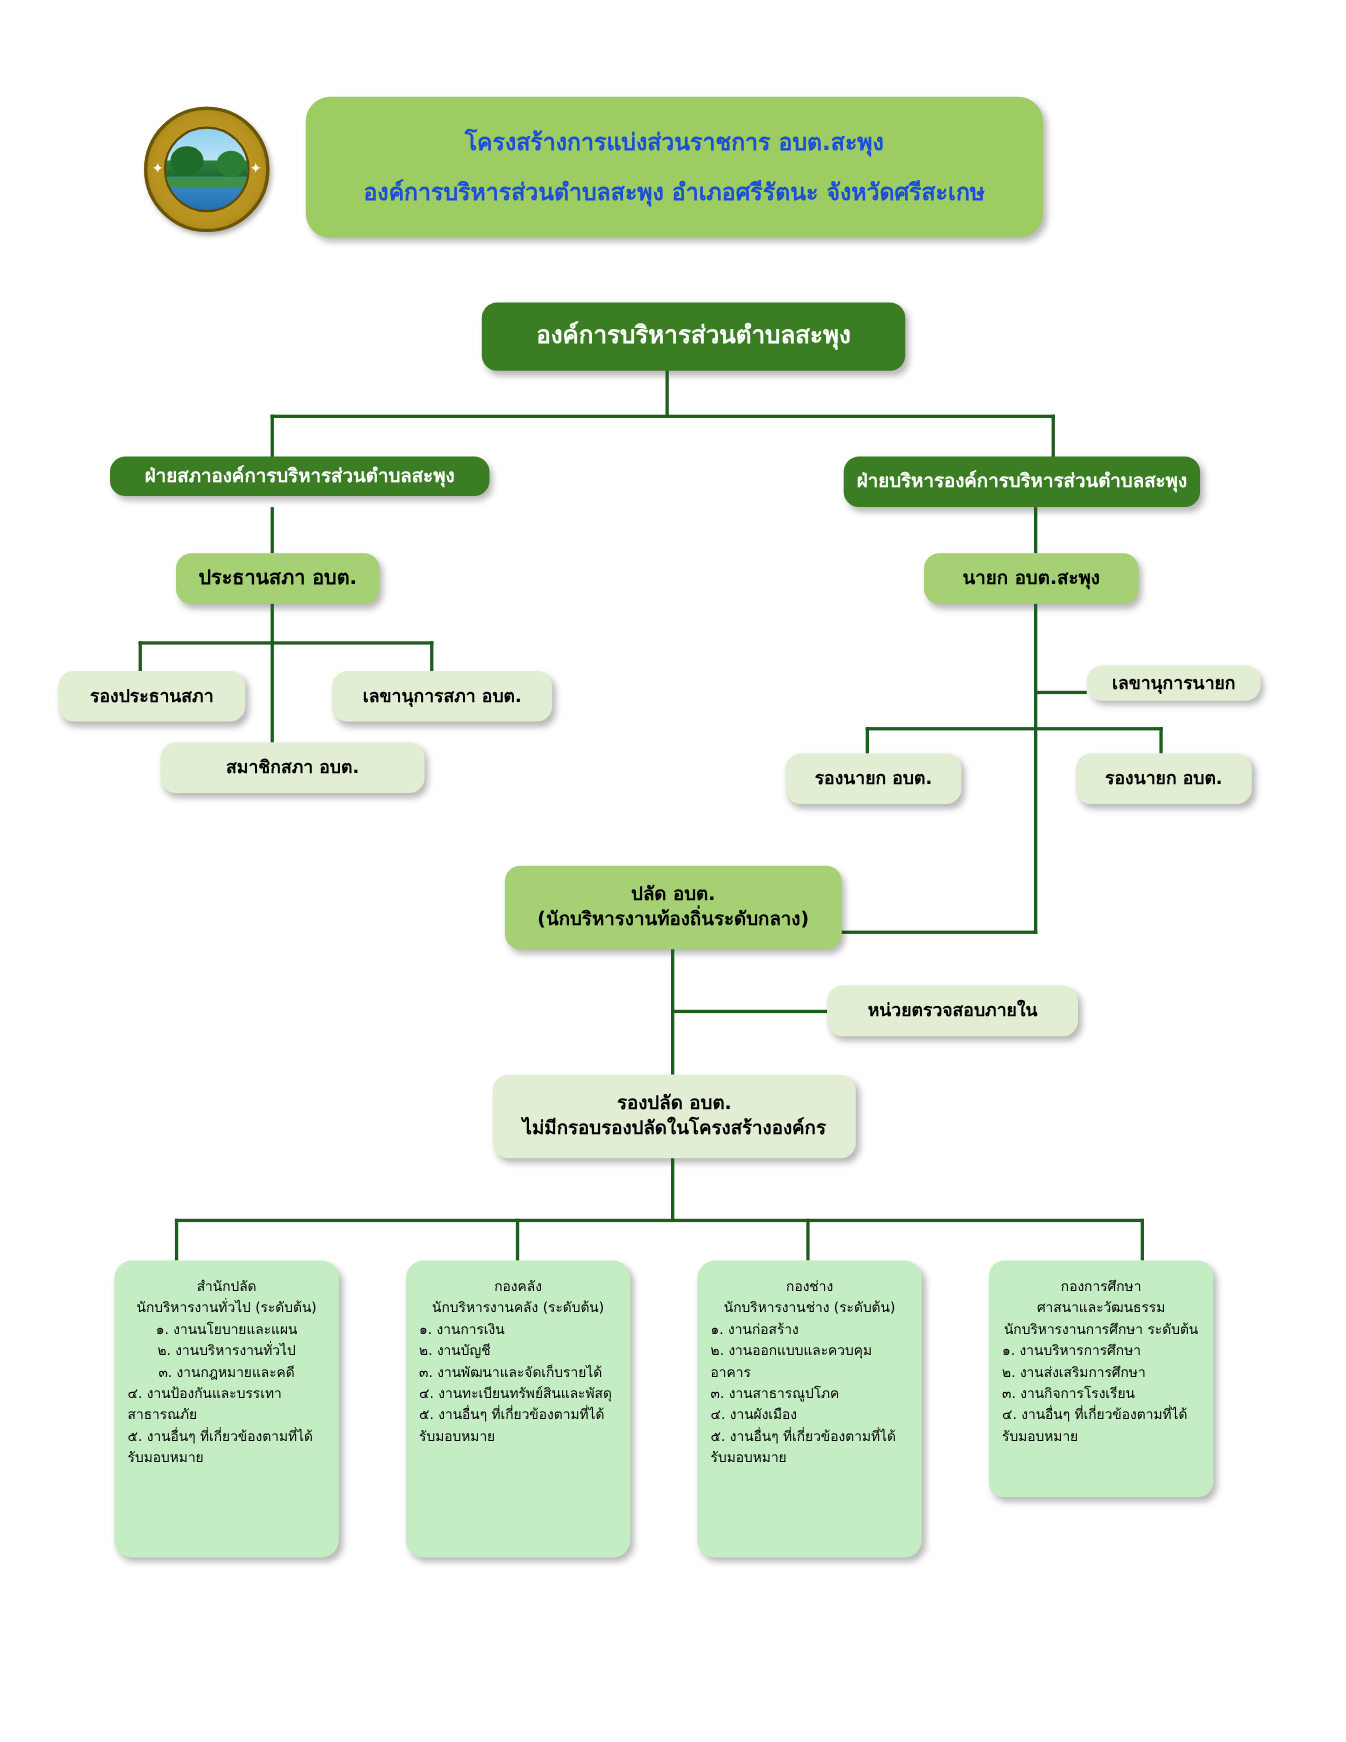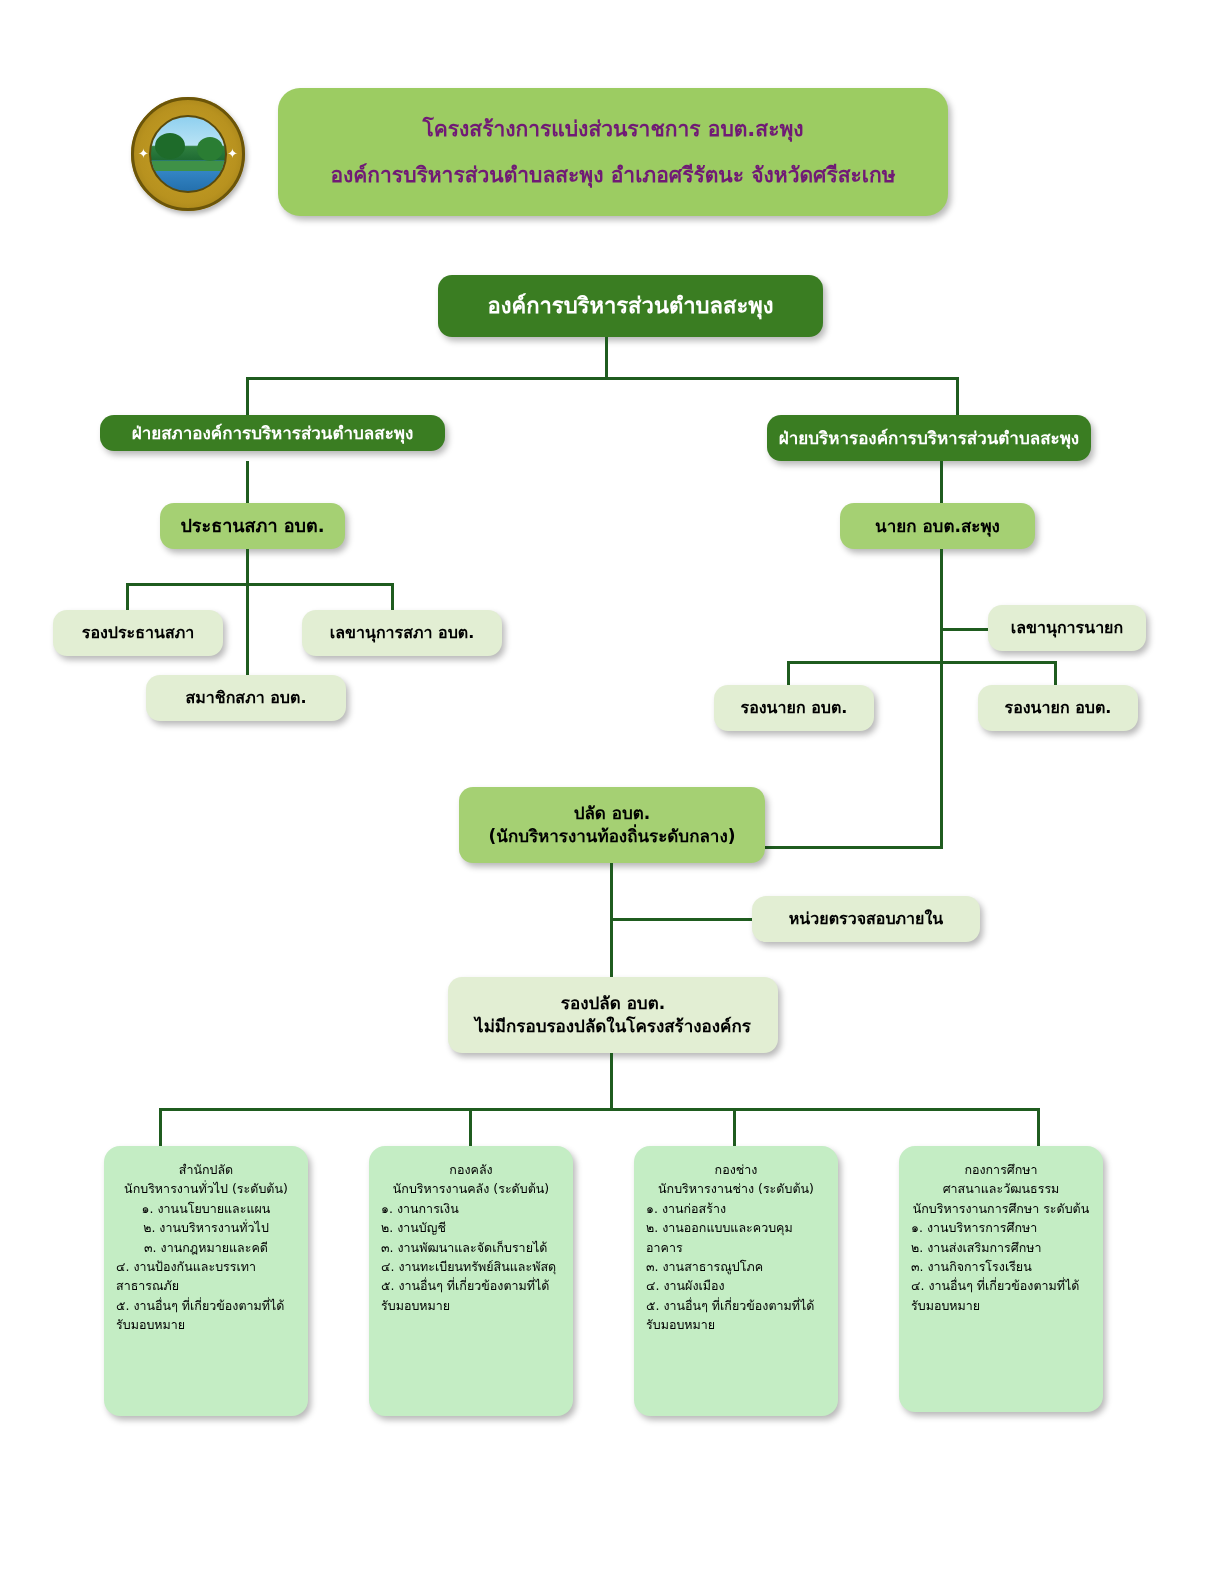"โครงสร้างการแบ่งส่วนราชการ อบต.สะพุง" .banner { color: #701a75 -> #1d4ed8 }
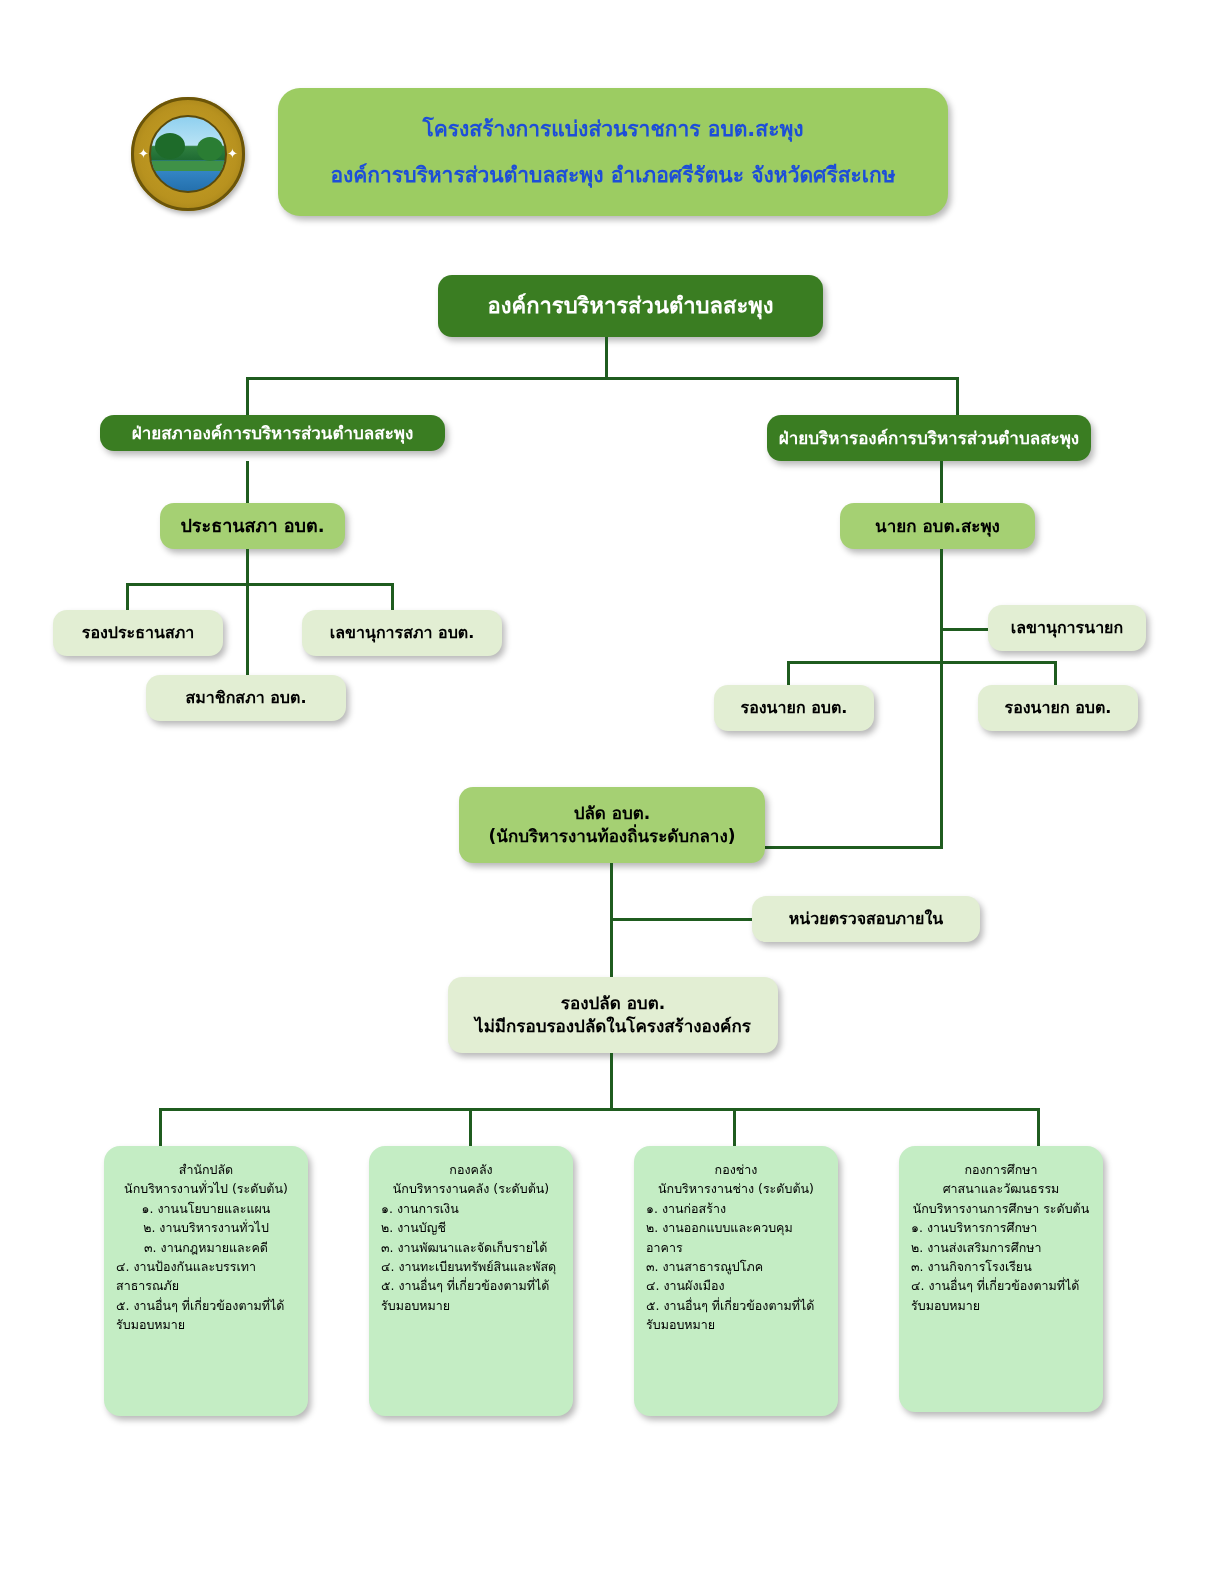"เลขานุการนายก" div.box { height: 46px -> 32px }
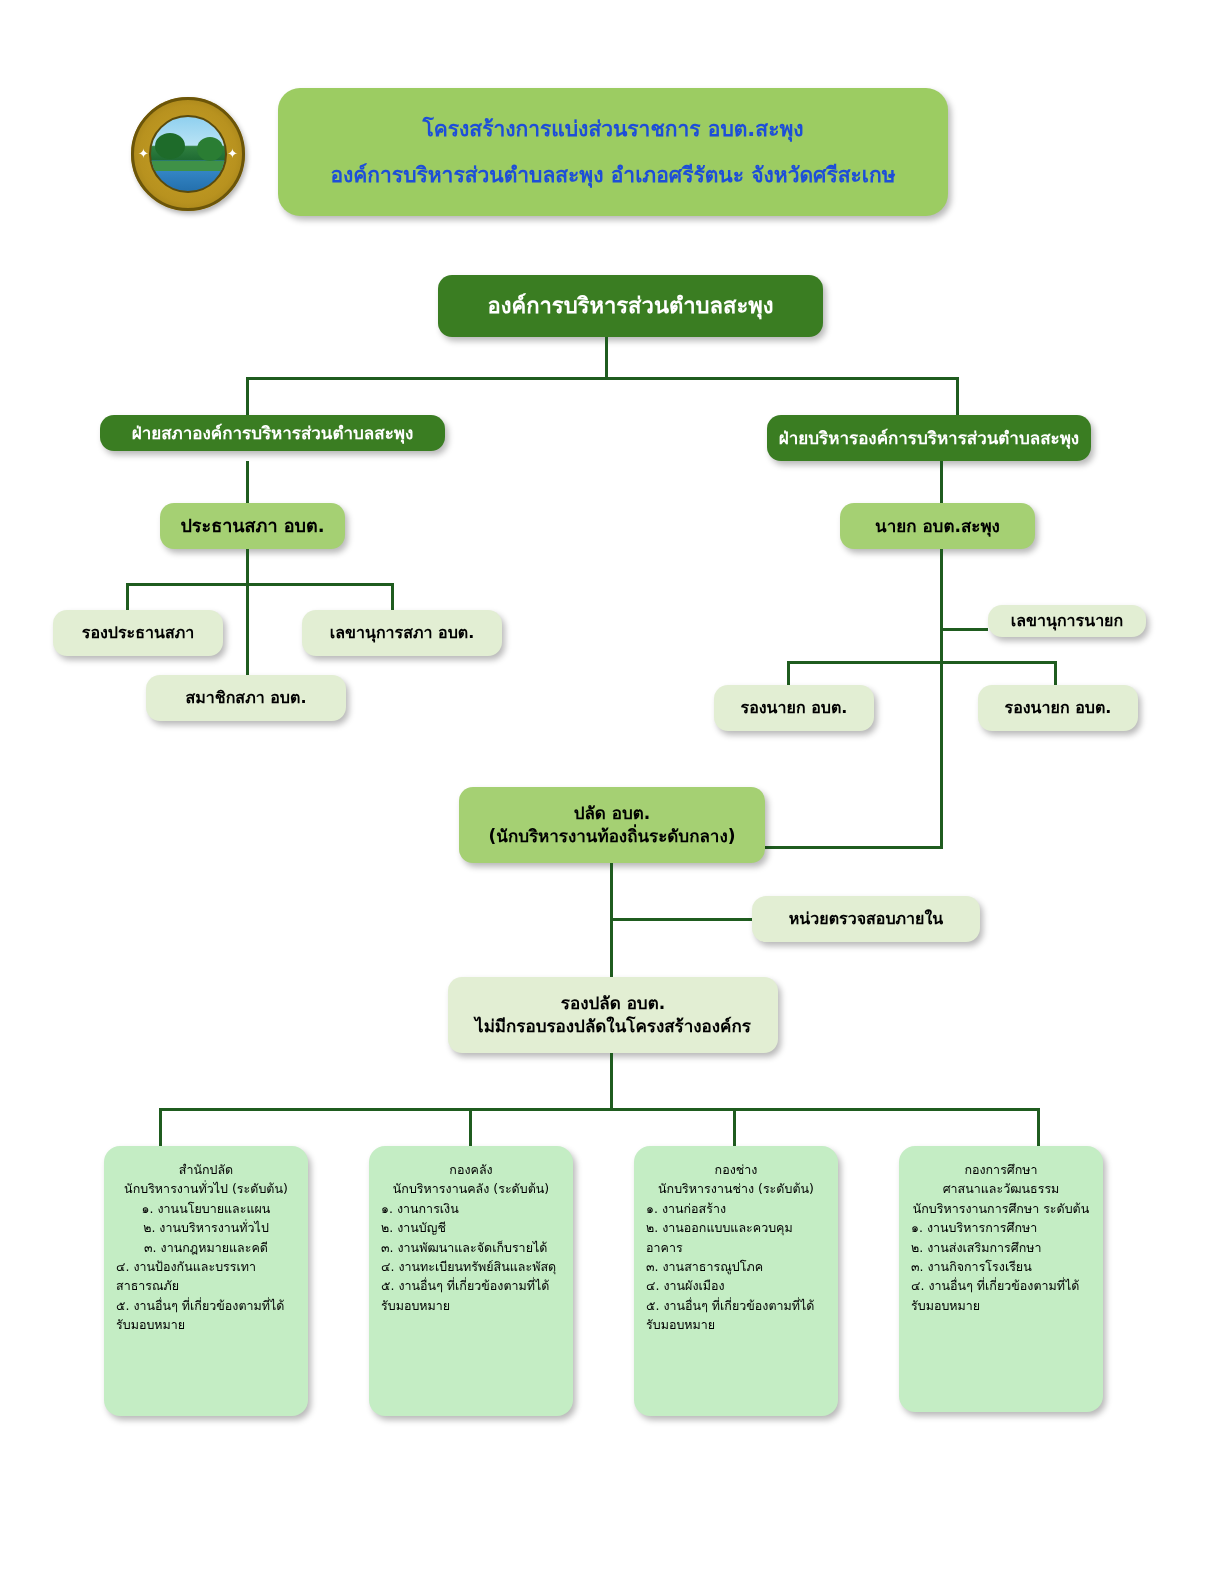"สมาชิกสภา อบต." div.box { width: 200px -> 240px }
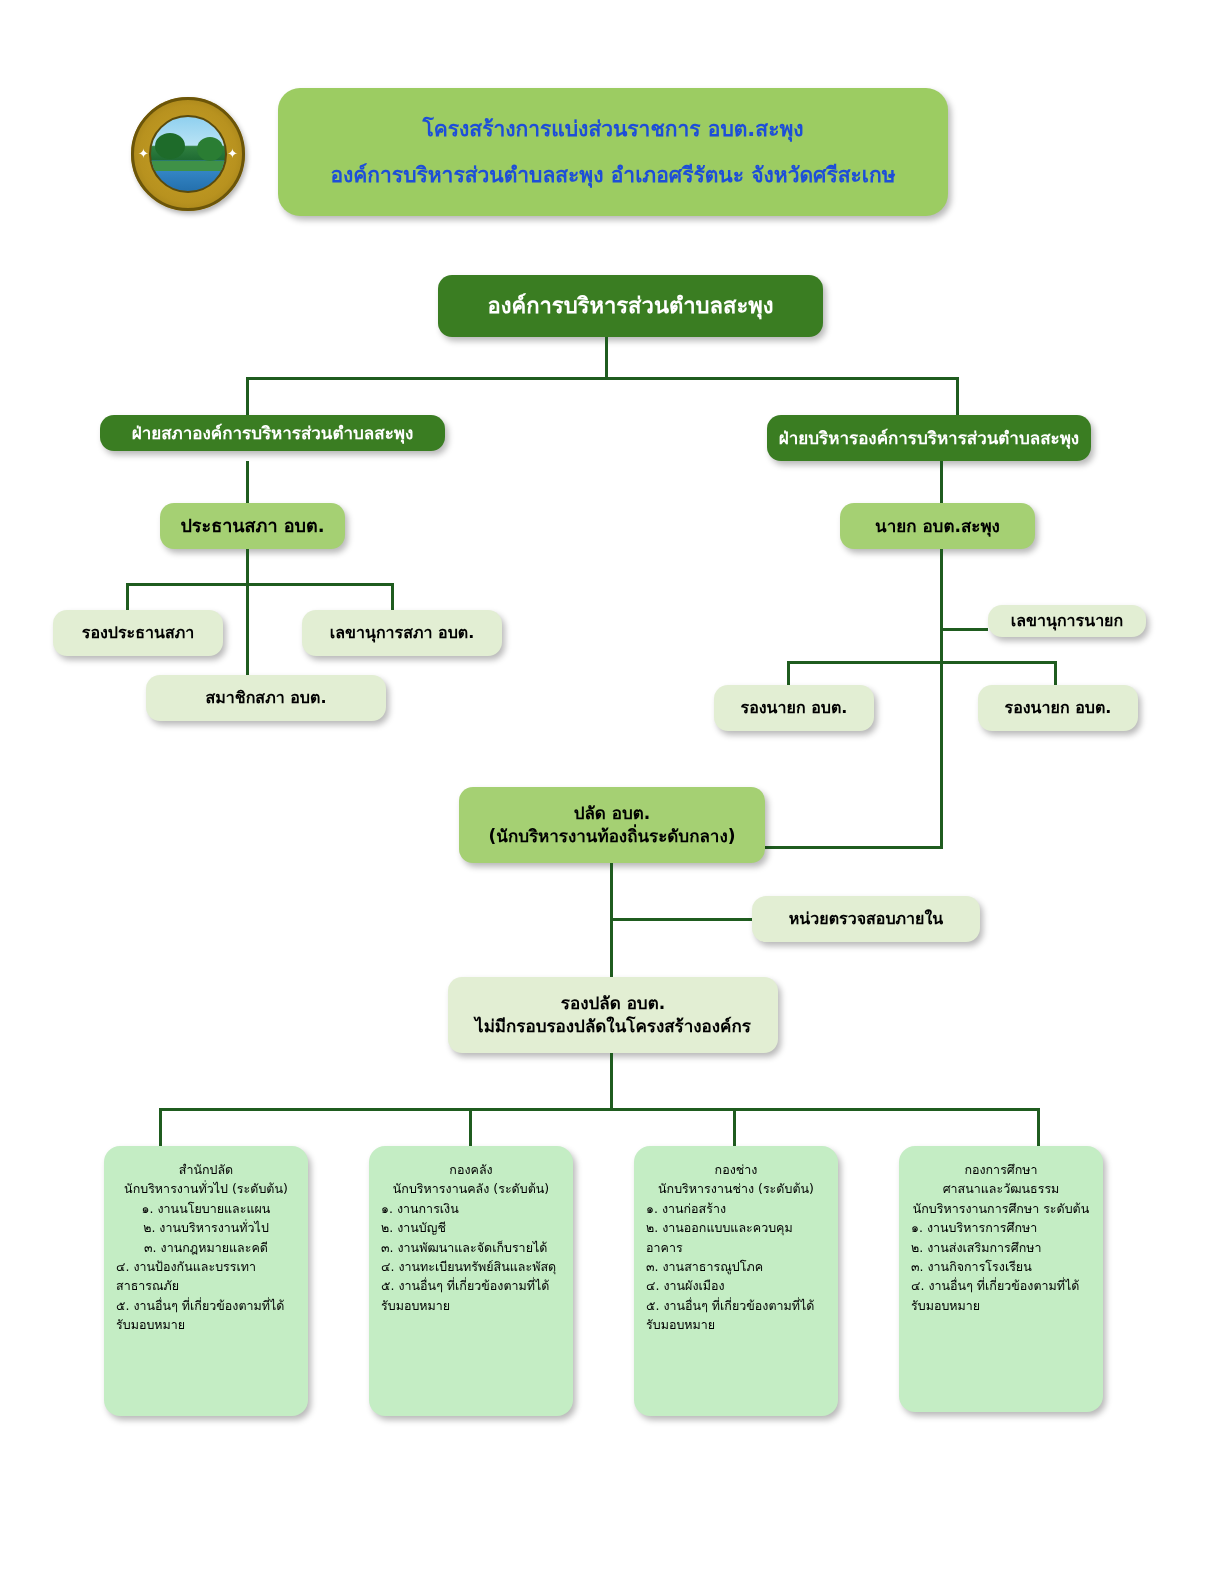"กองการศึกษา" div.box { border-radius: none -> 14px; height: 266px -> 215px }
